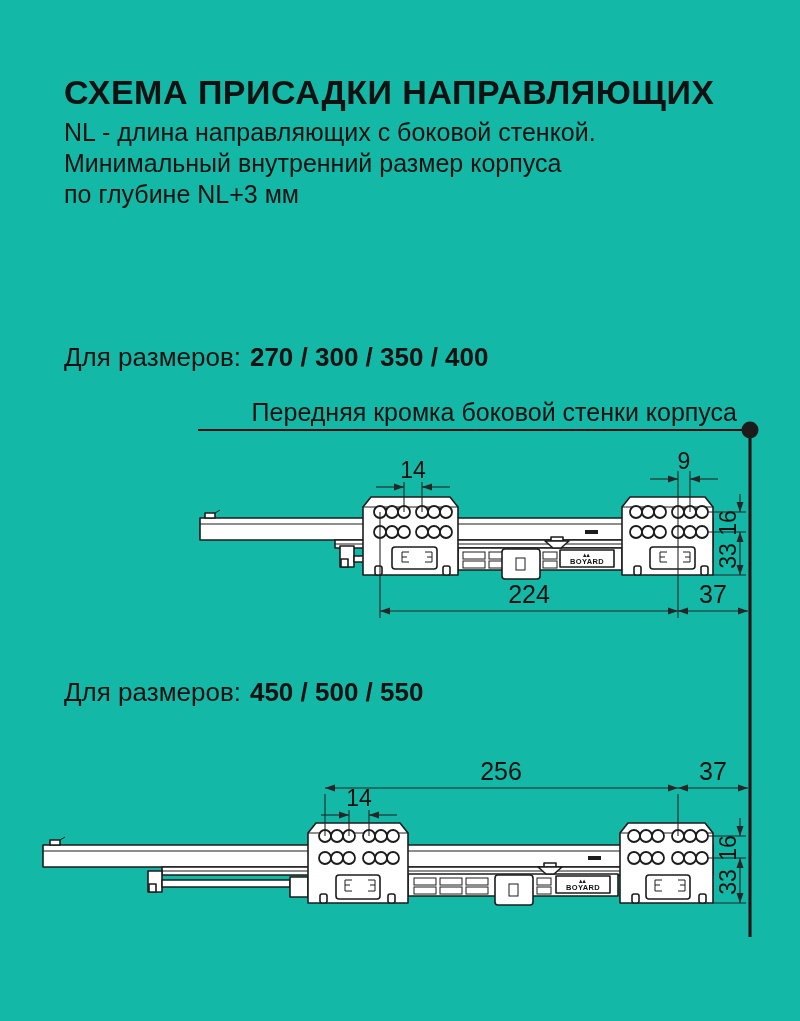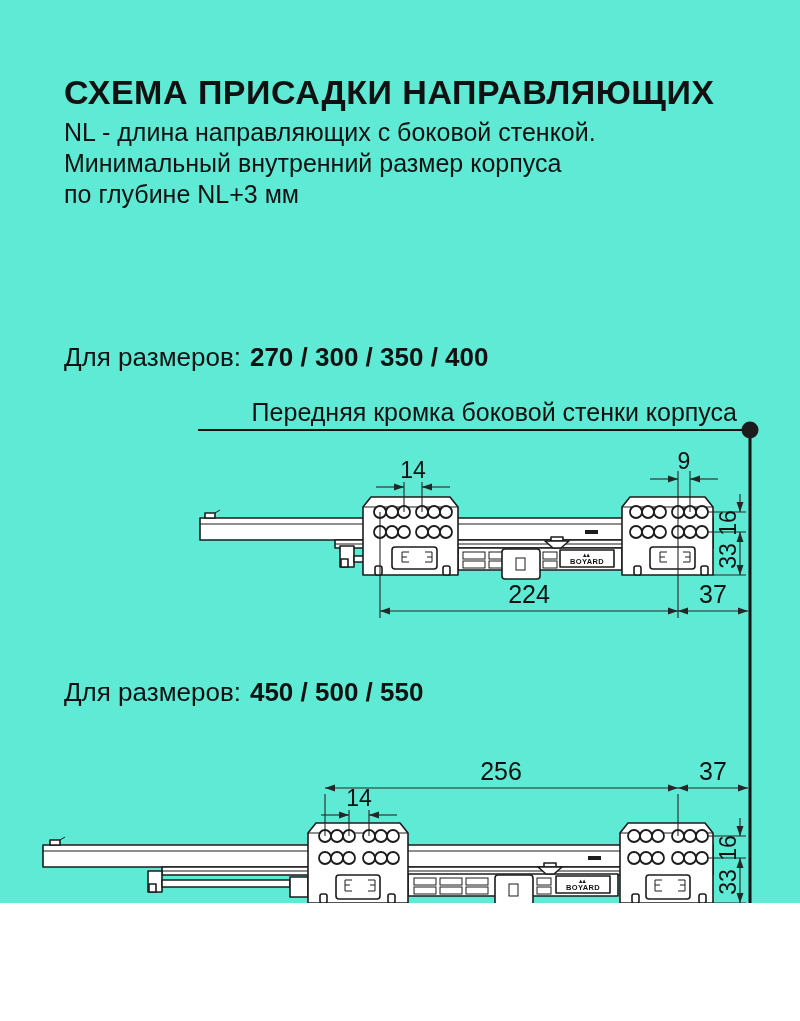"СХЕМА ПРИСАДКИ НАПРАВЛЯЮЩИХ" .stage { background: #5eead4 -> #14b8a6; height: 903px -> 1021px }
